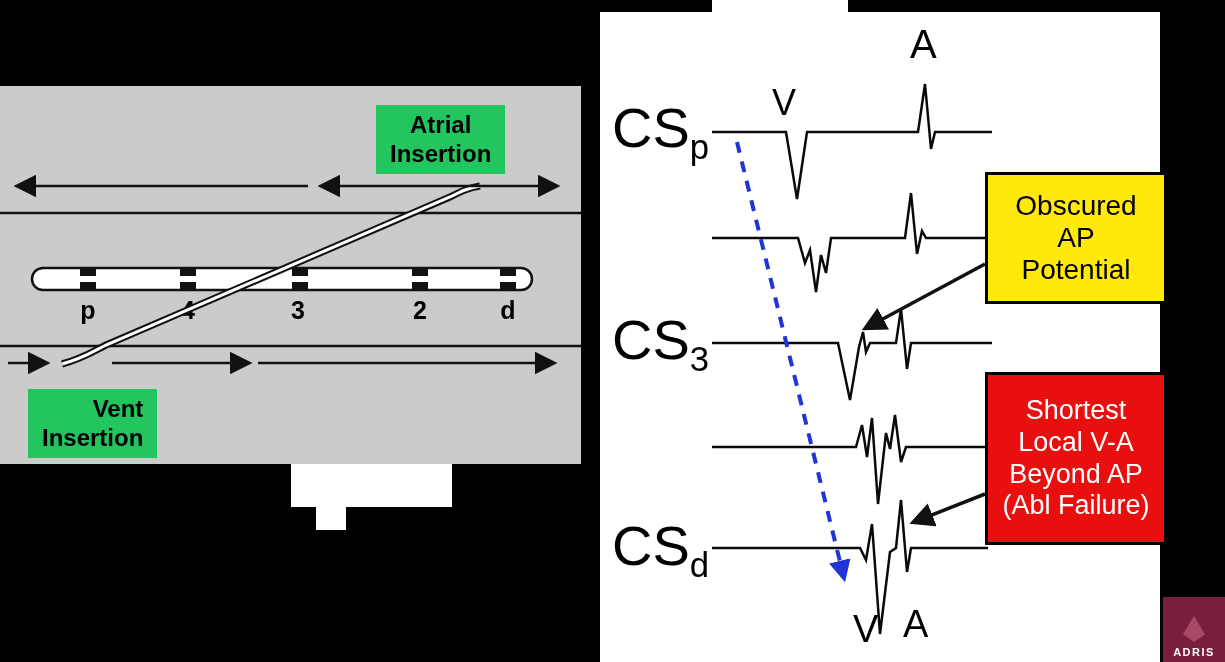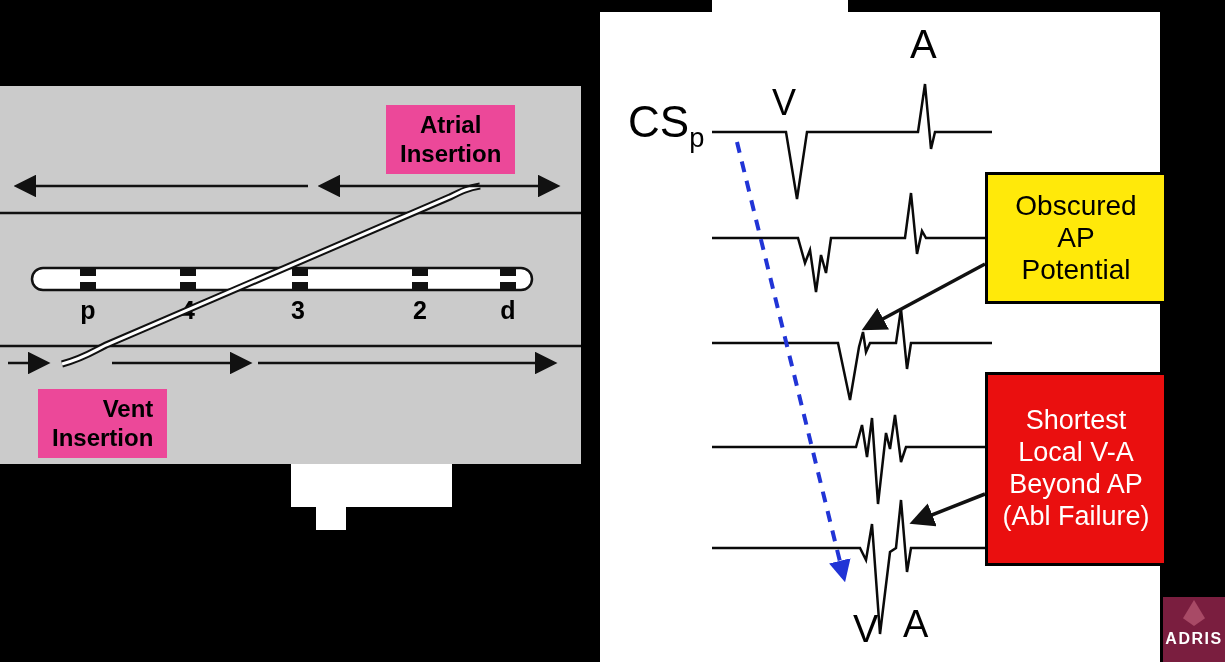"Atrial" .cyan-label { background: #ec4899 -> #22c55e; margin-left: 10px -> none }
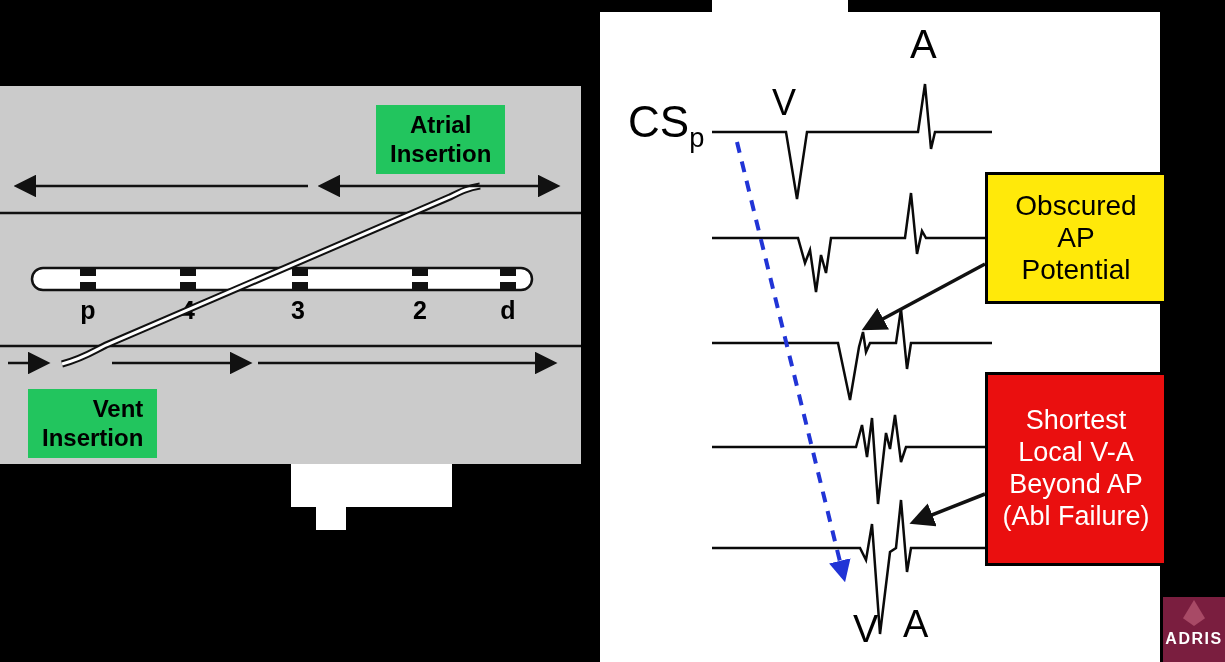"CSp" .cs-row { font-size: 44px -> 56px; margin-left: 16px -> none }
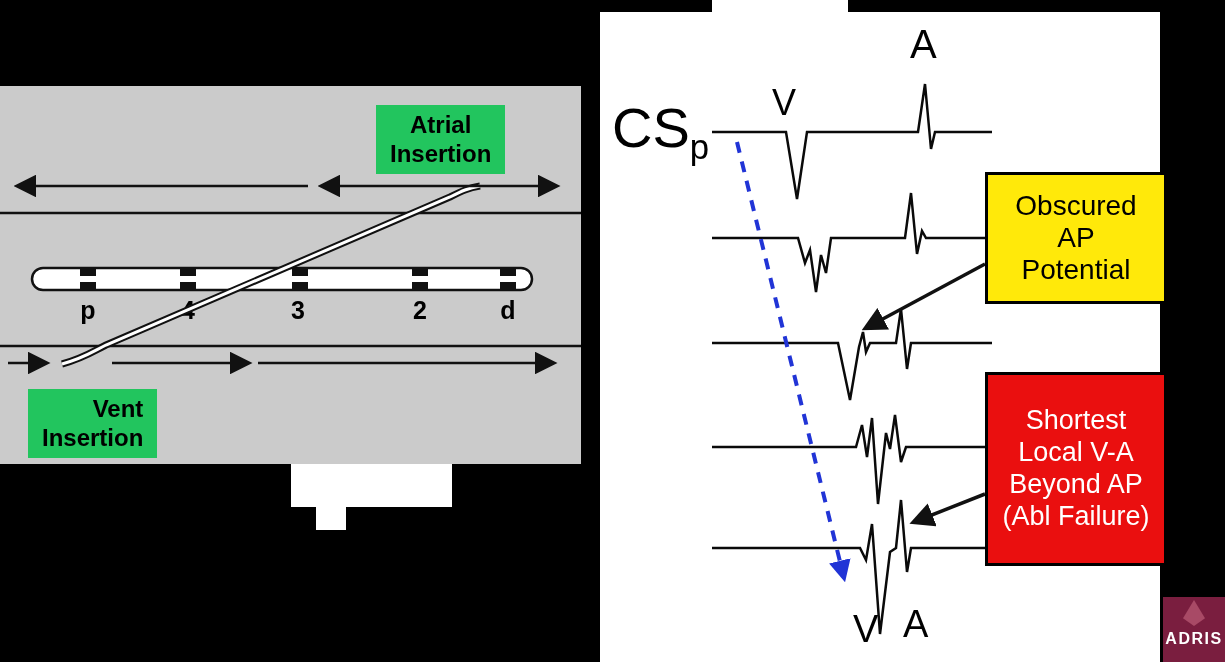"CS3" div.cs-row { html: none -> <div> <span>CS</span><sub>3</sub> </div> }
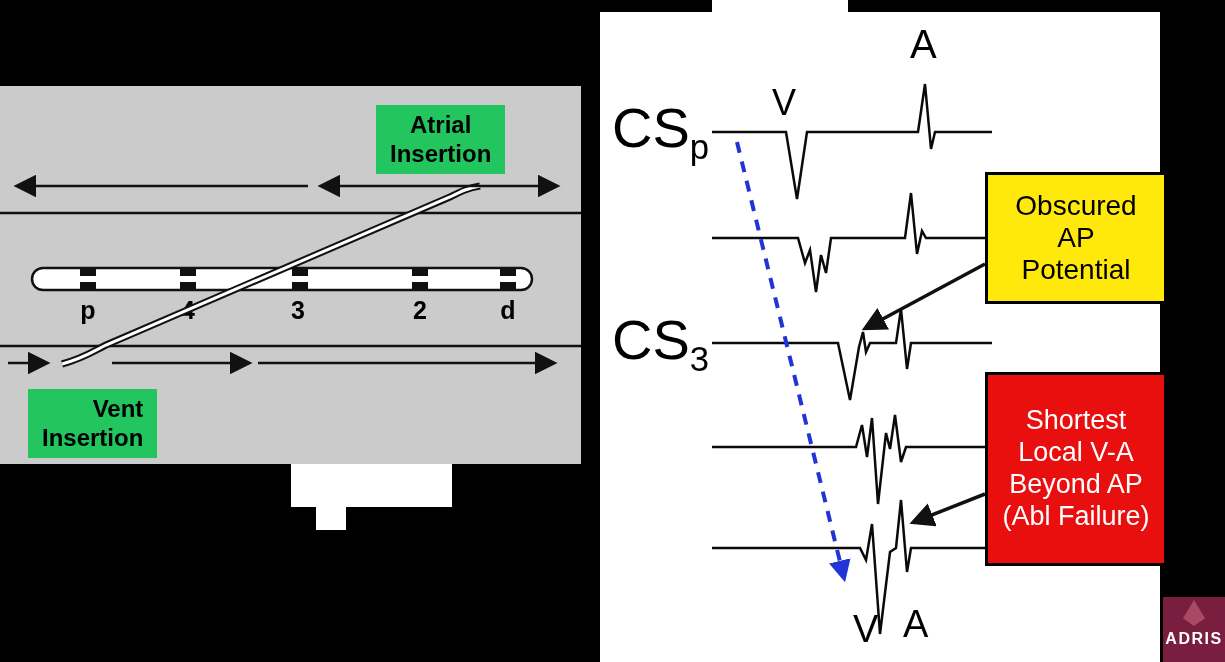"Shortest" .callout.red { height: 194px -> 173px }
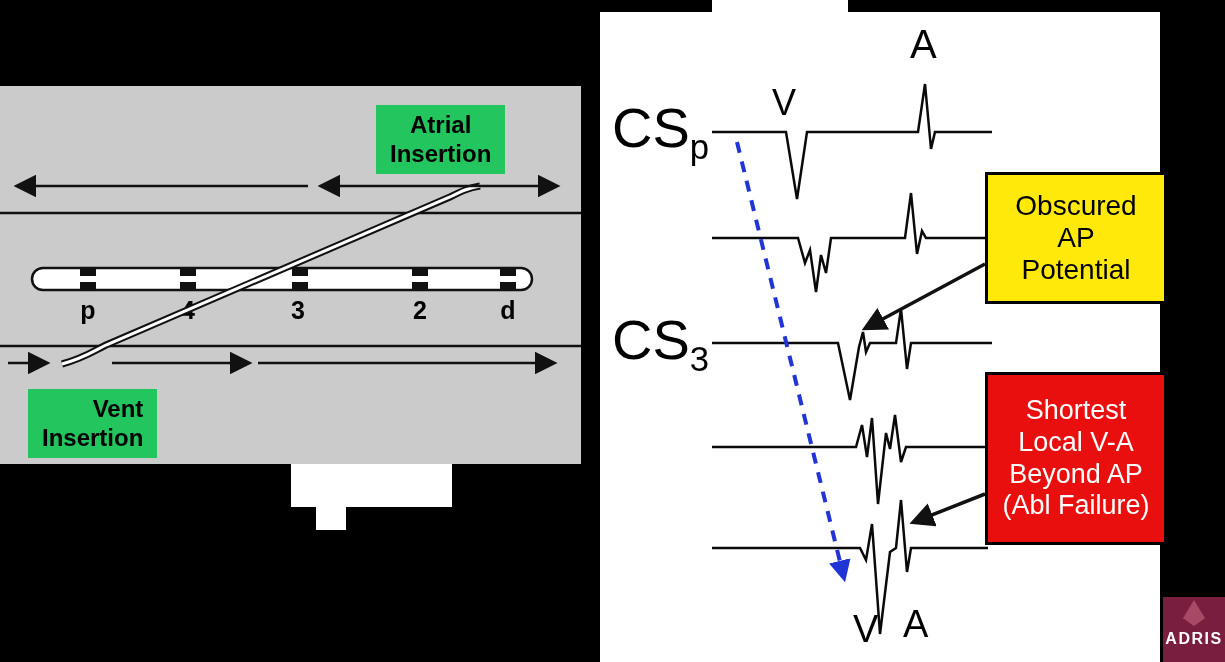"CSd" div.cs-row { html: none -> <div> <span>CS</span><sub>d</sub> </div> }
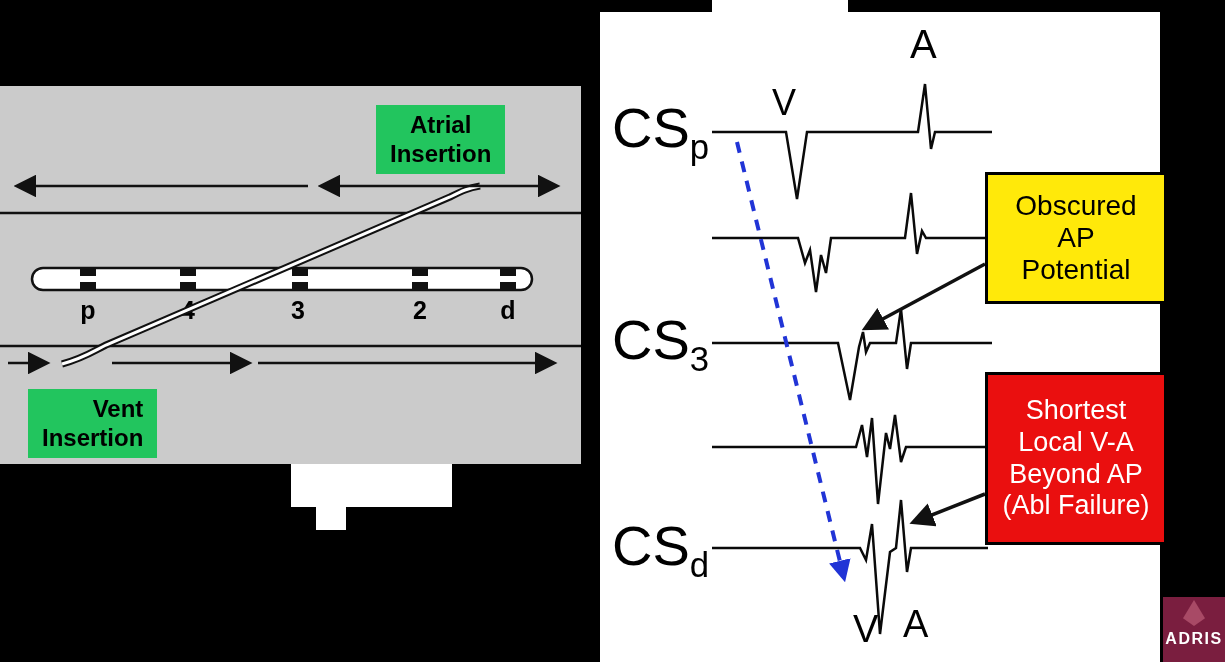"ADRIS" .logo-text { font-size: 16px -> 11px; margin-bottom: 14px -> 4px }
